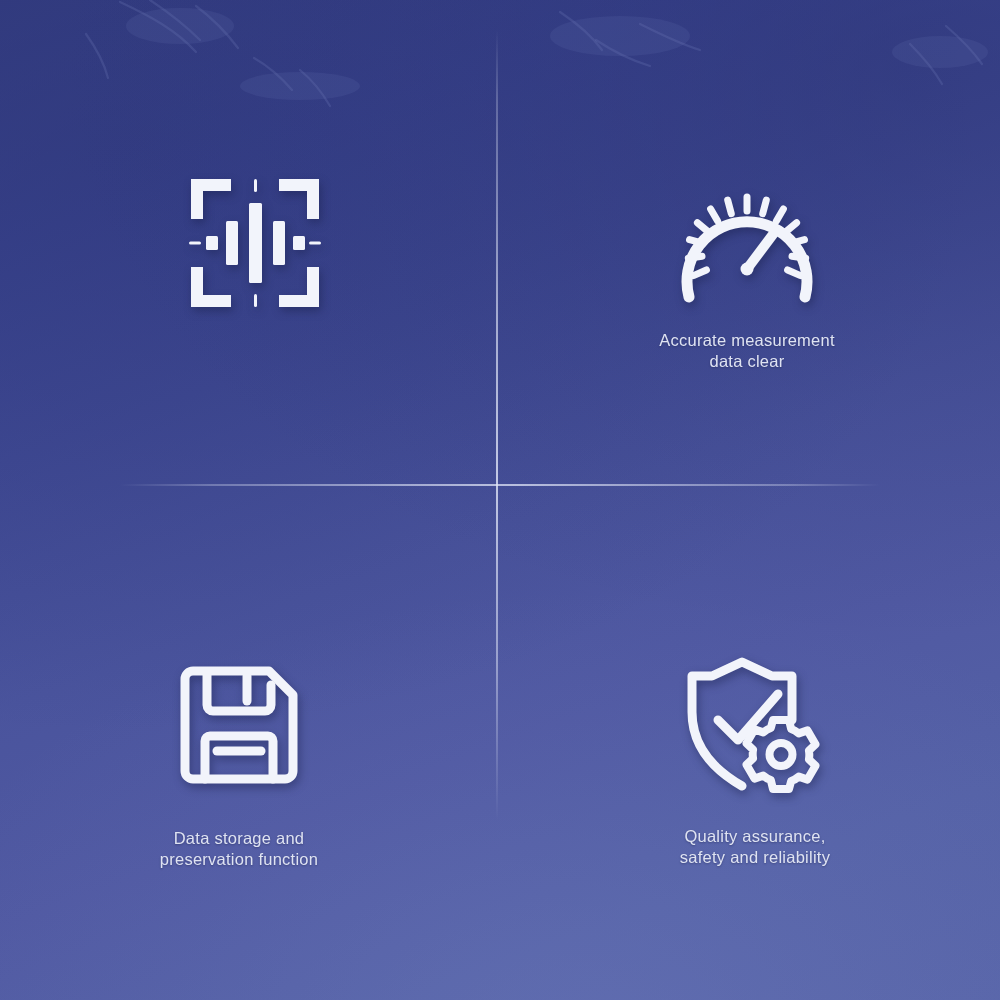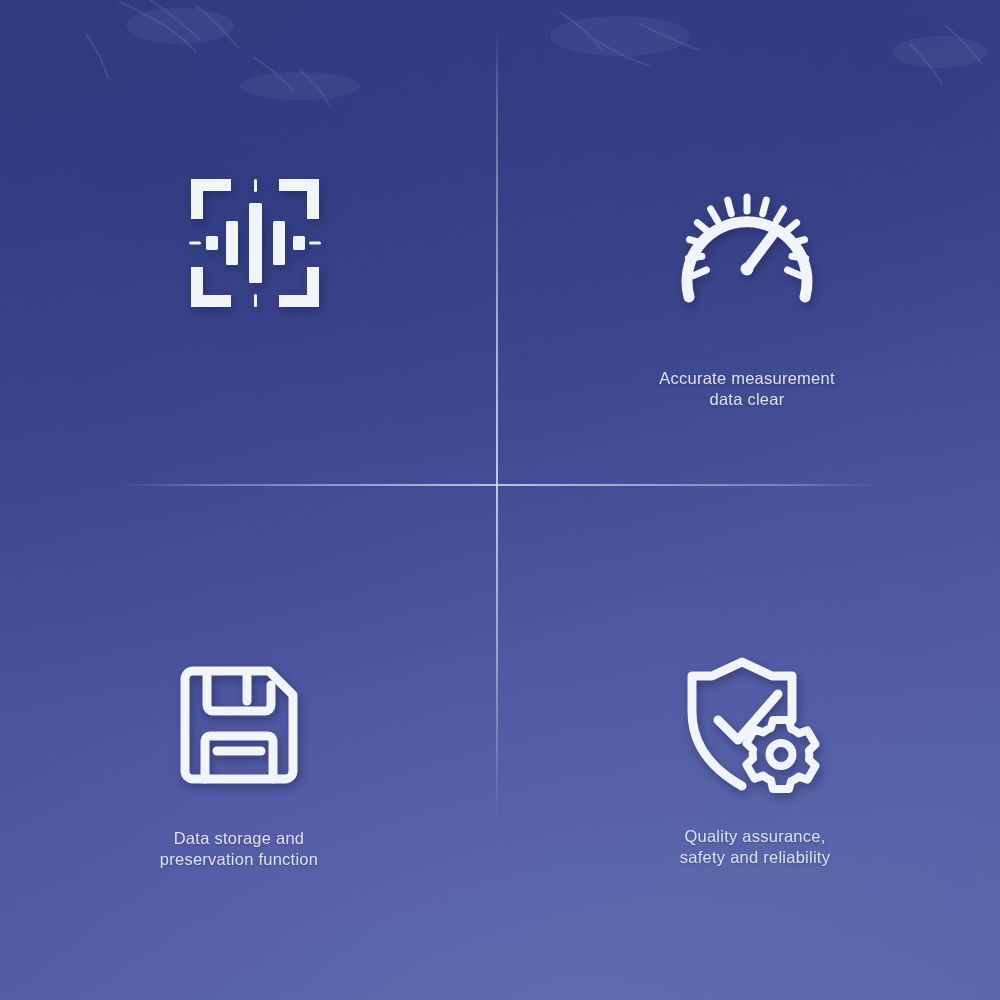"Accurate measurement" .cell-1 { gap: 38px -> none }
